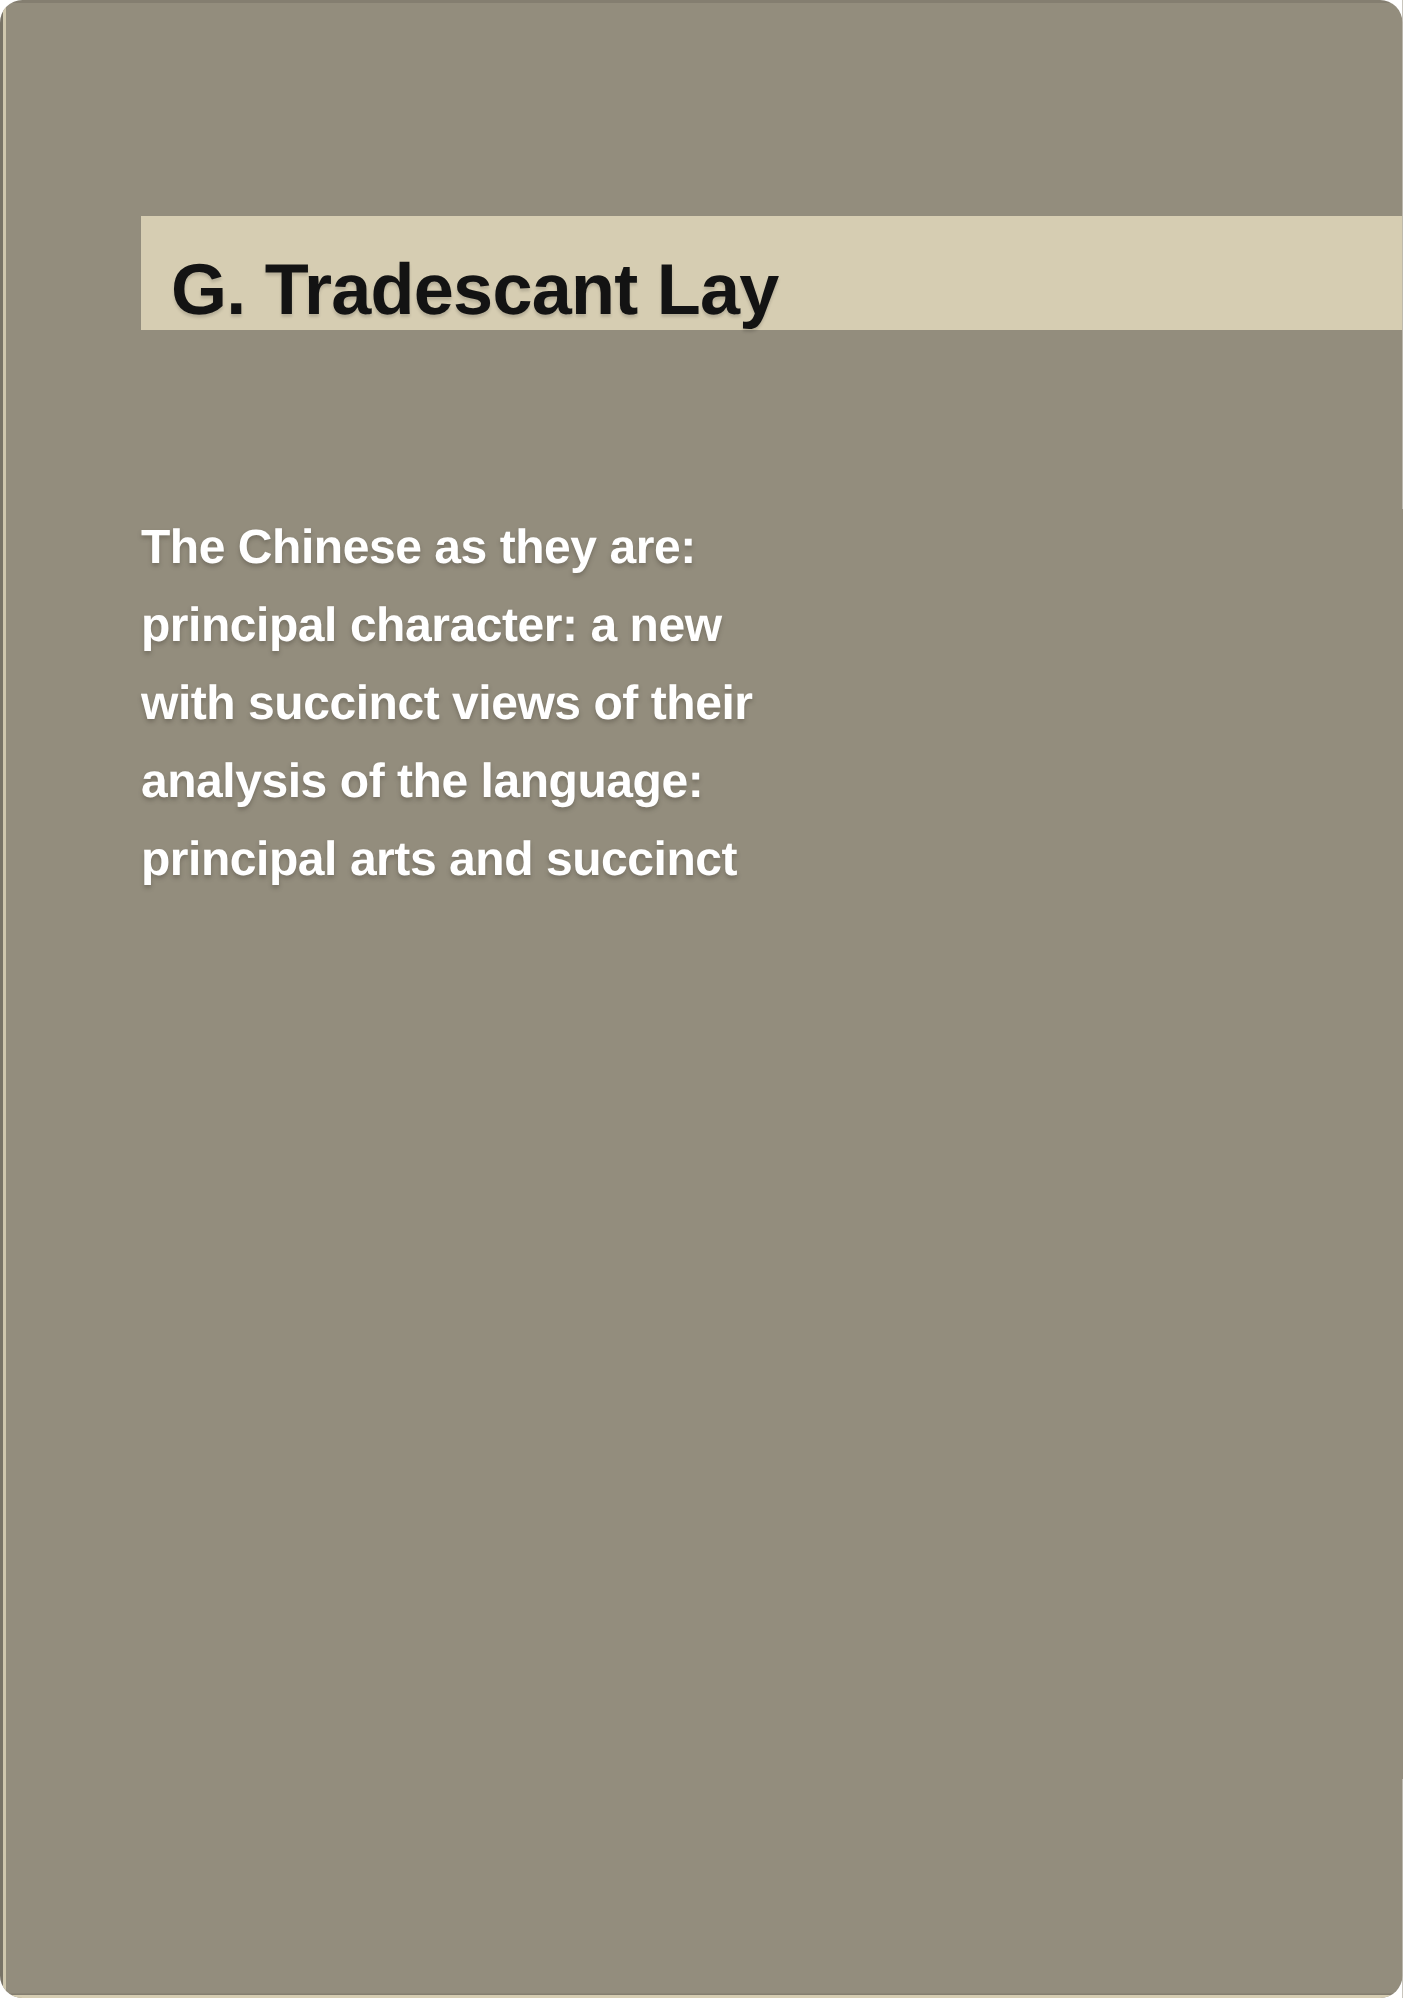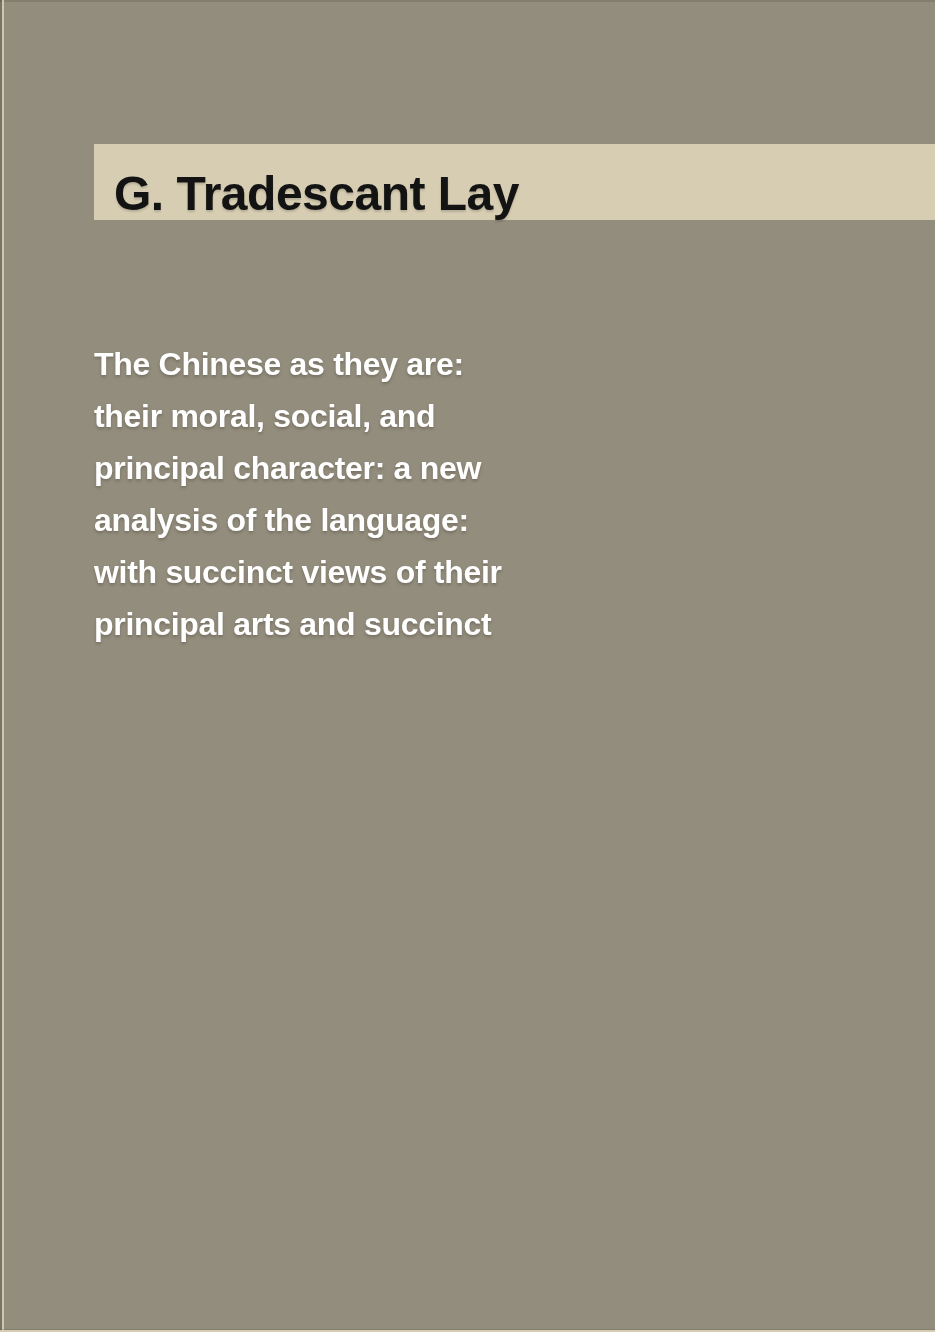"G. Tradescant Lay" .cover { border-radius: none -> 15px }
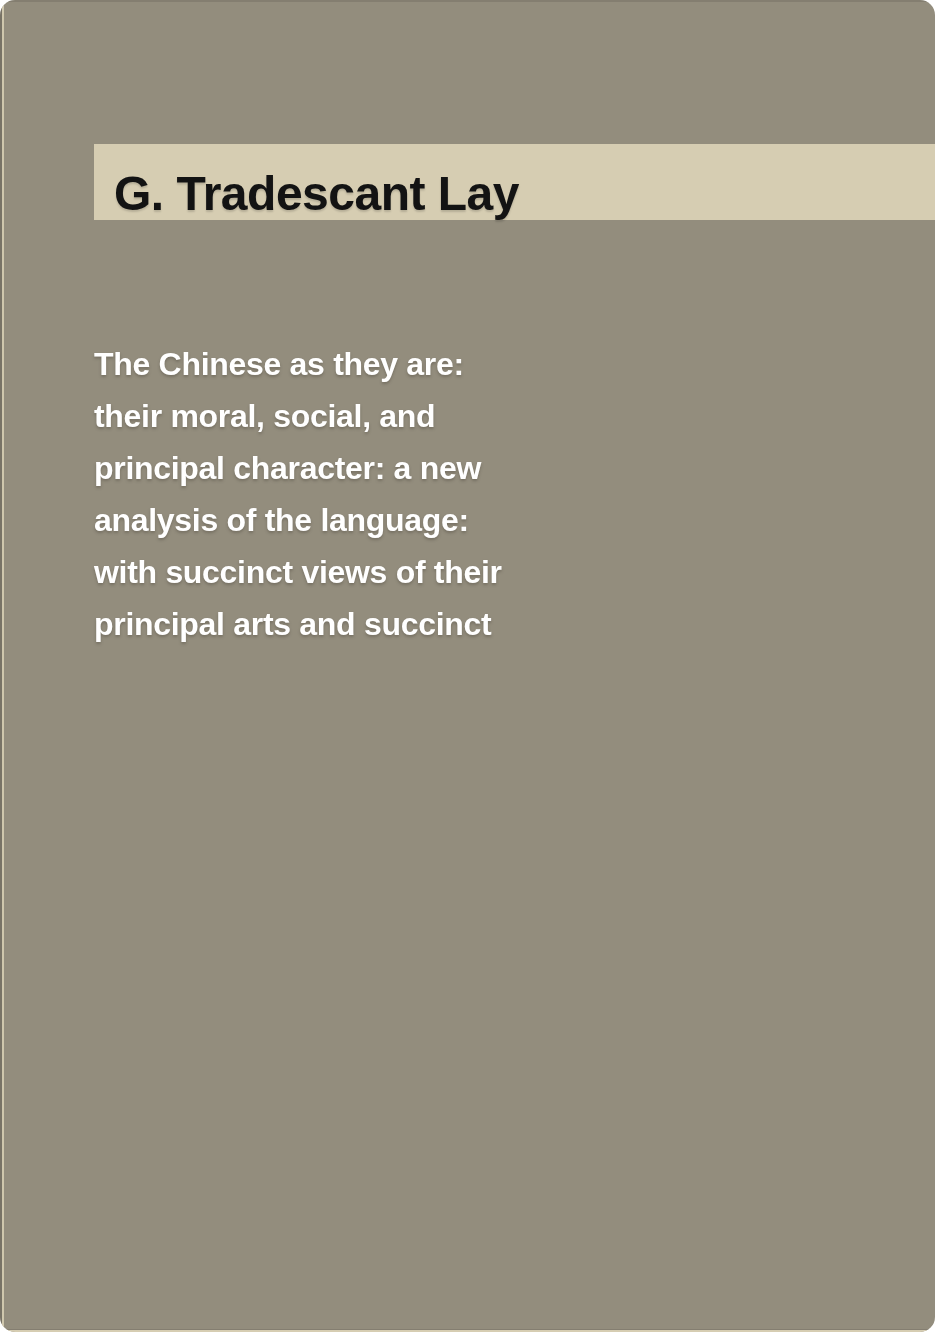"their moral, social, and" div.title-line { html: <div>their moral, social, and</div> -> none }
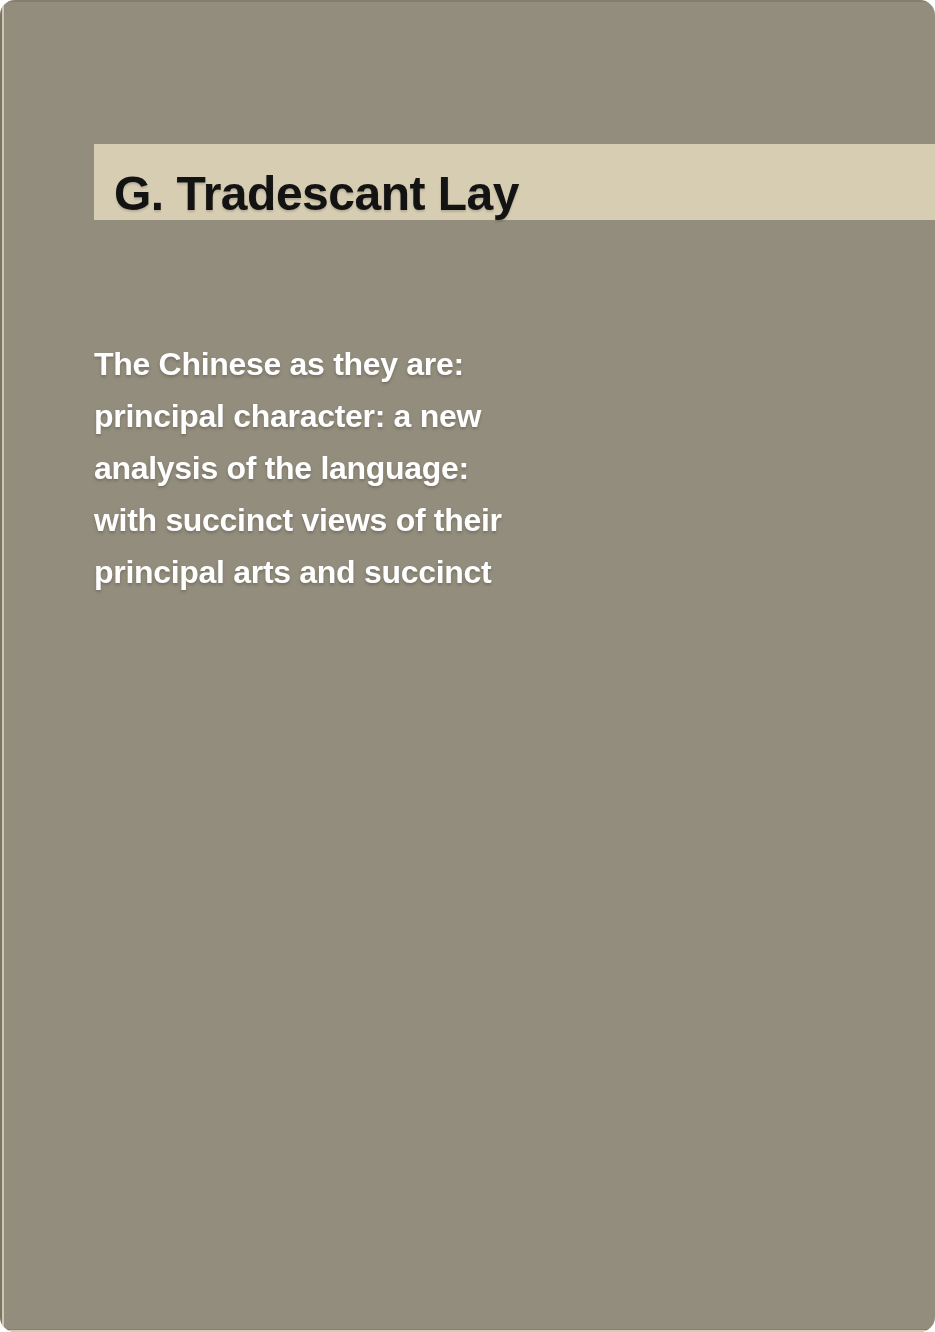"analysis of the language:" div.title-line { order: before "with succinct views of their" -> after "with succinct views of their" }
